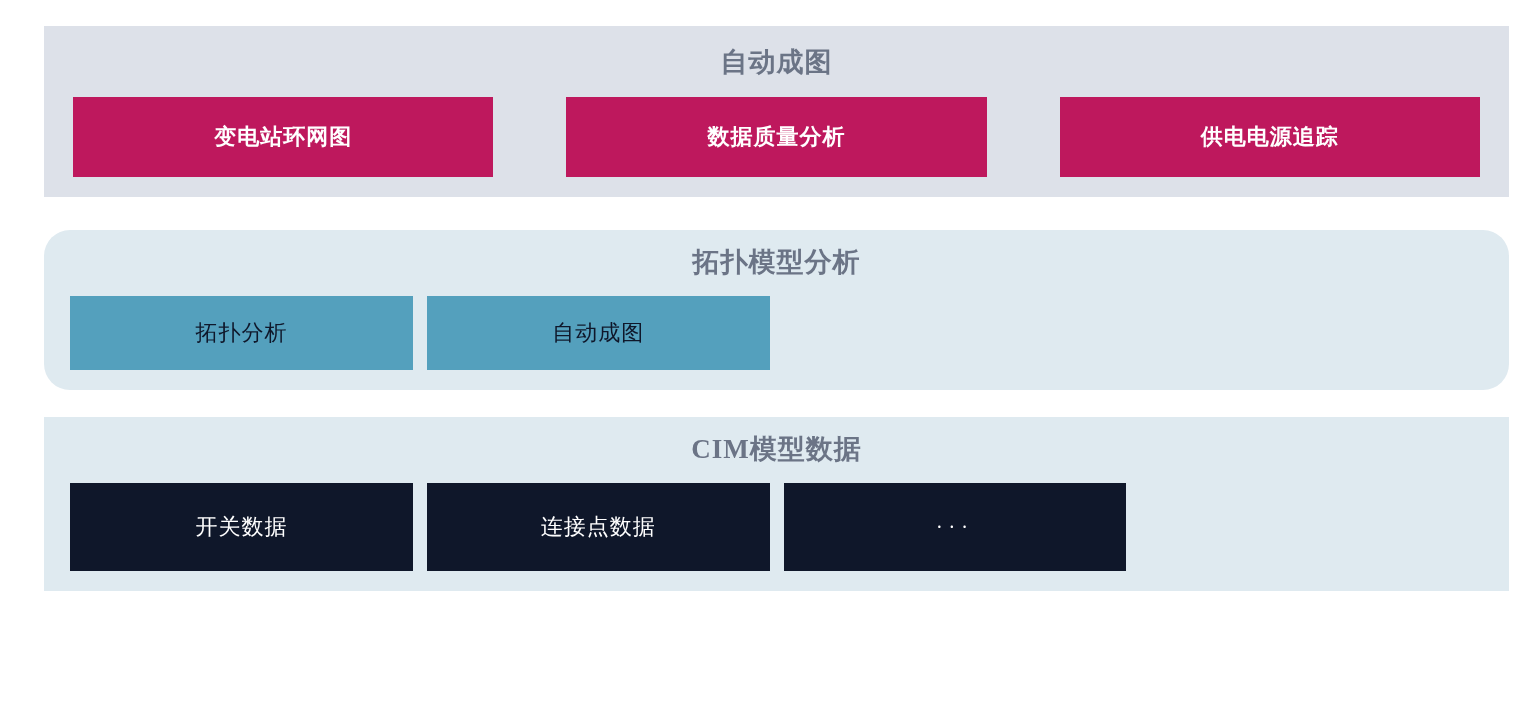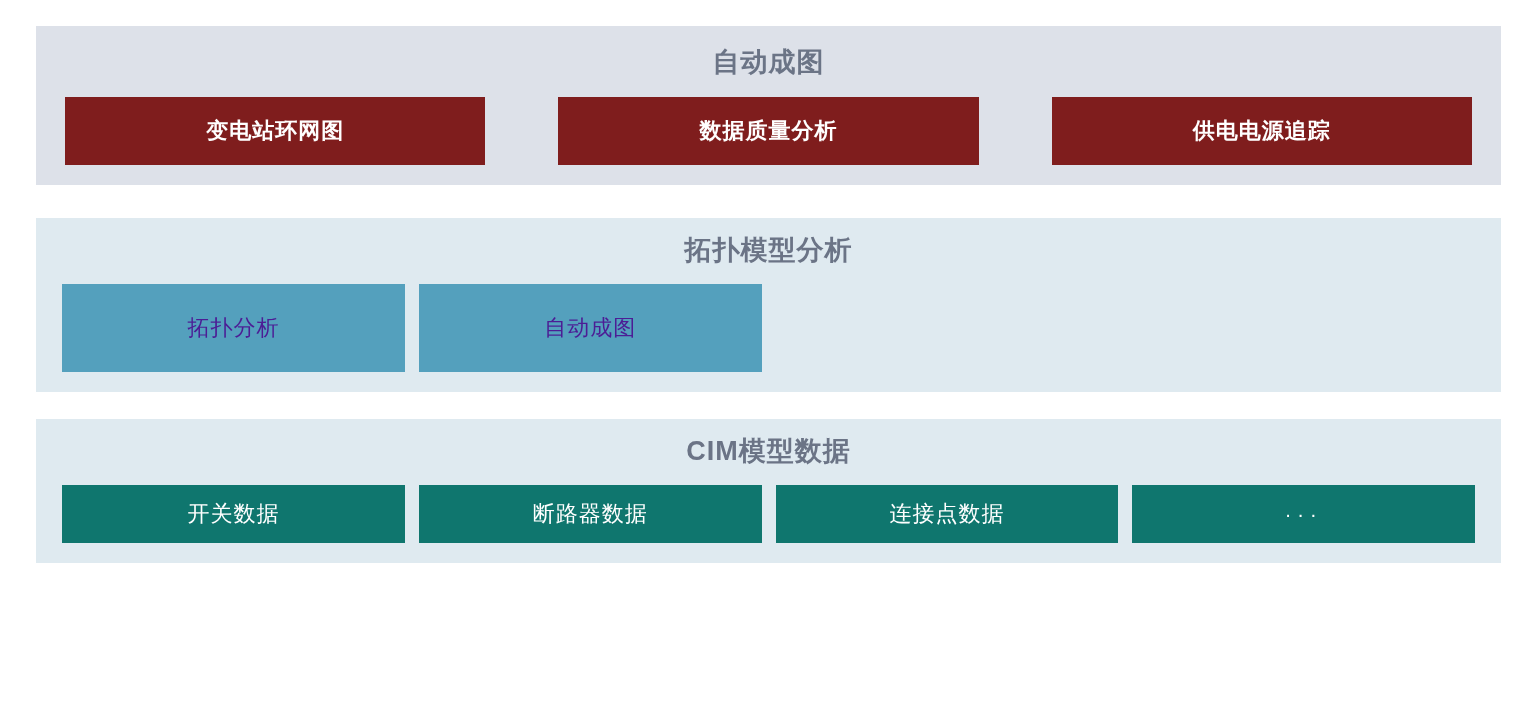"自动成图" .stack { left: 36px -> 44px }
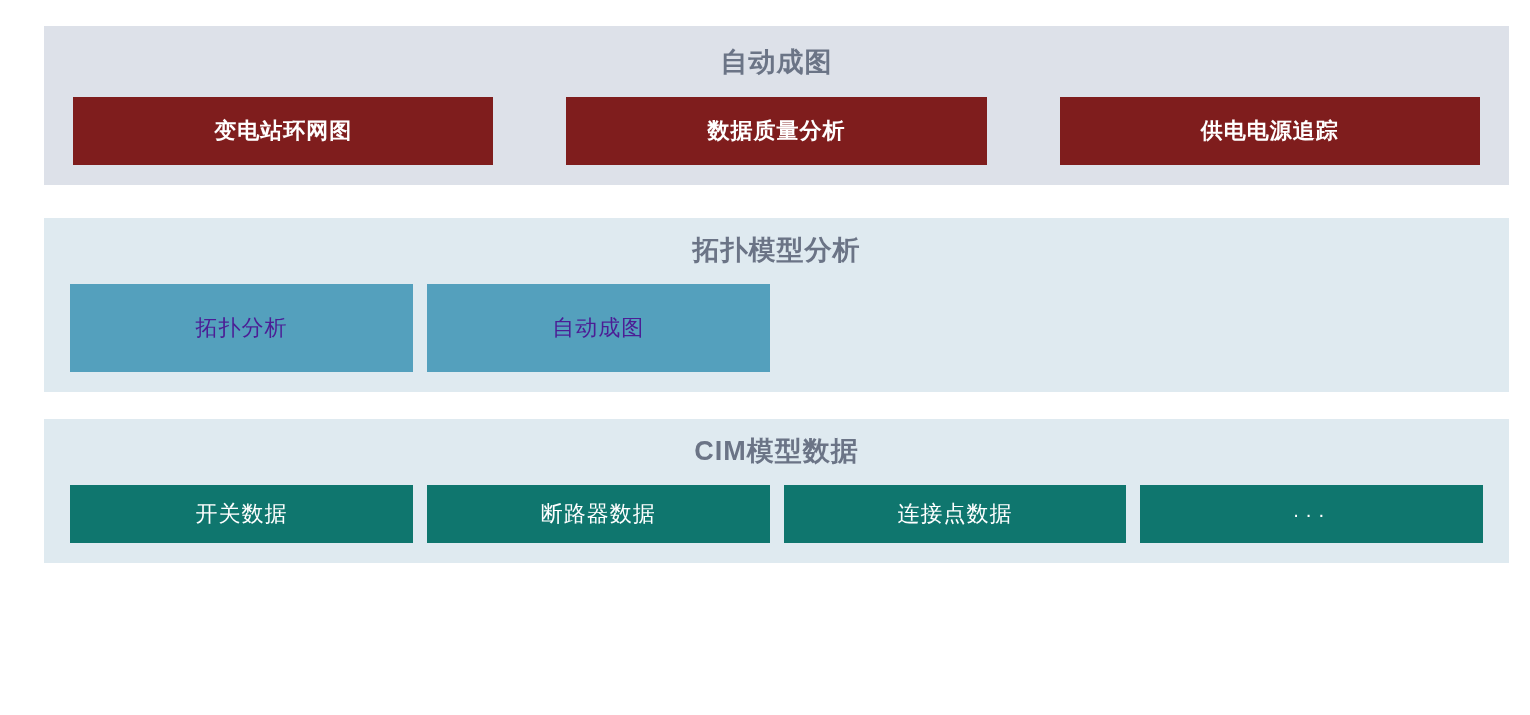"变电站环网图" .btn-dark { background: #7f1d1d -> #be185d; height: 68px -> 80px }
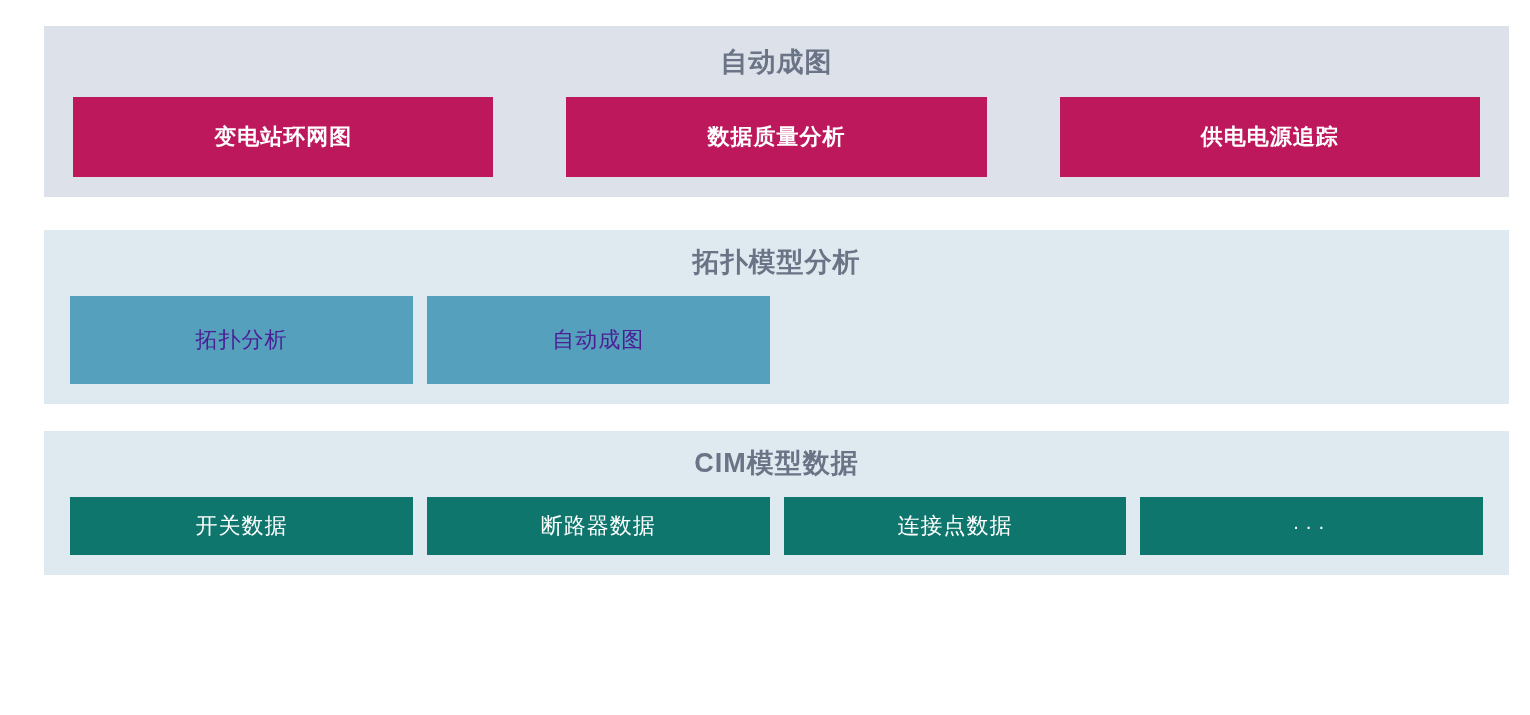"拓扑模型分析" .panel-topo { border-radius: none -> 26px }
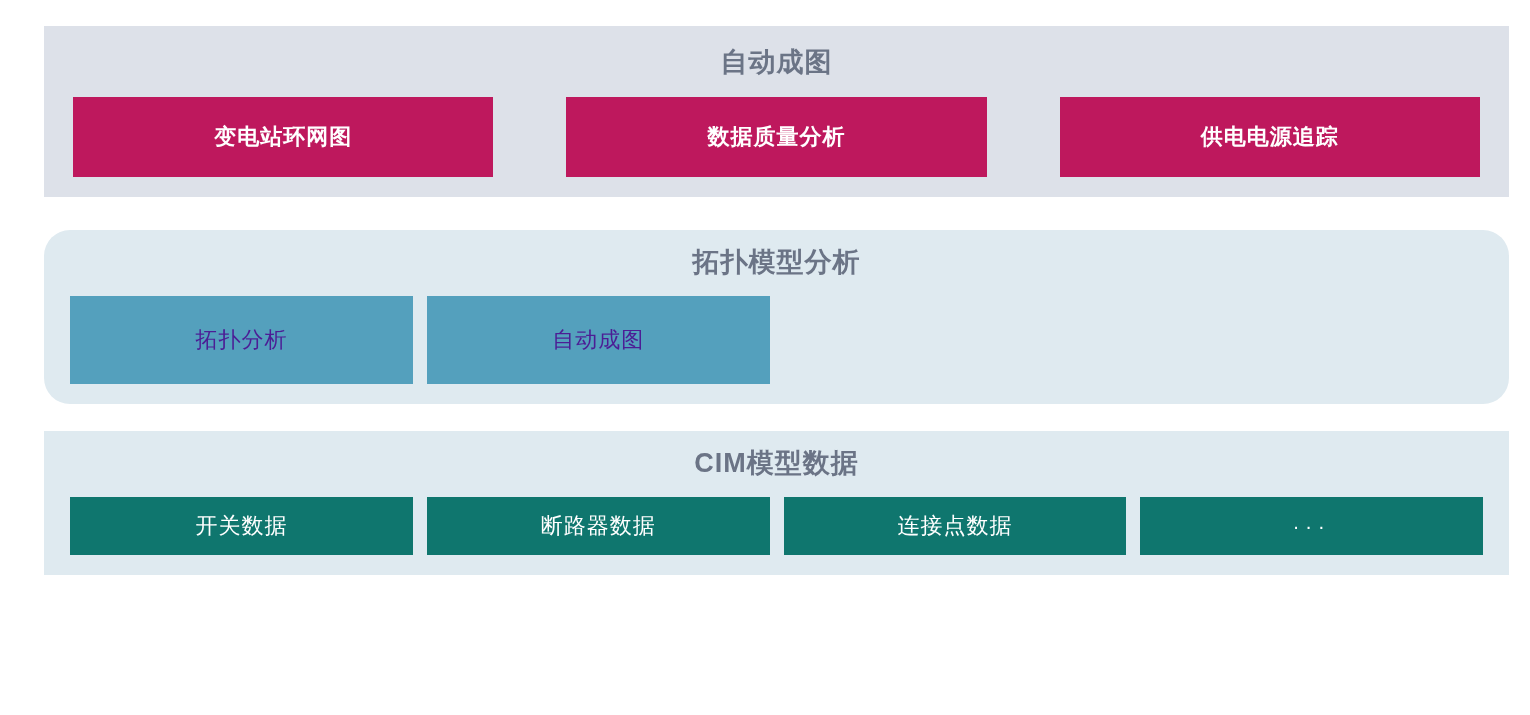"拓扑分析" .btn-teal { color: #4c1d95 -> #0f172a; height: 88px -> 74px }
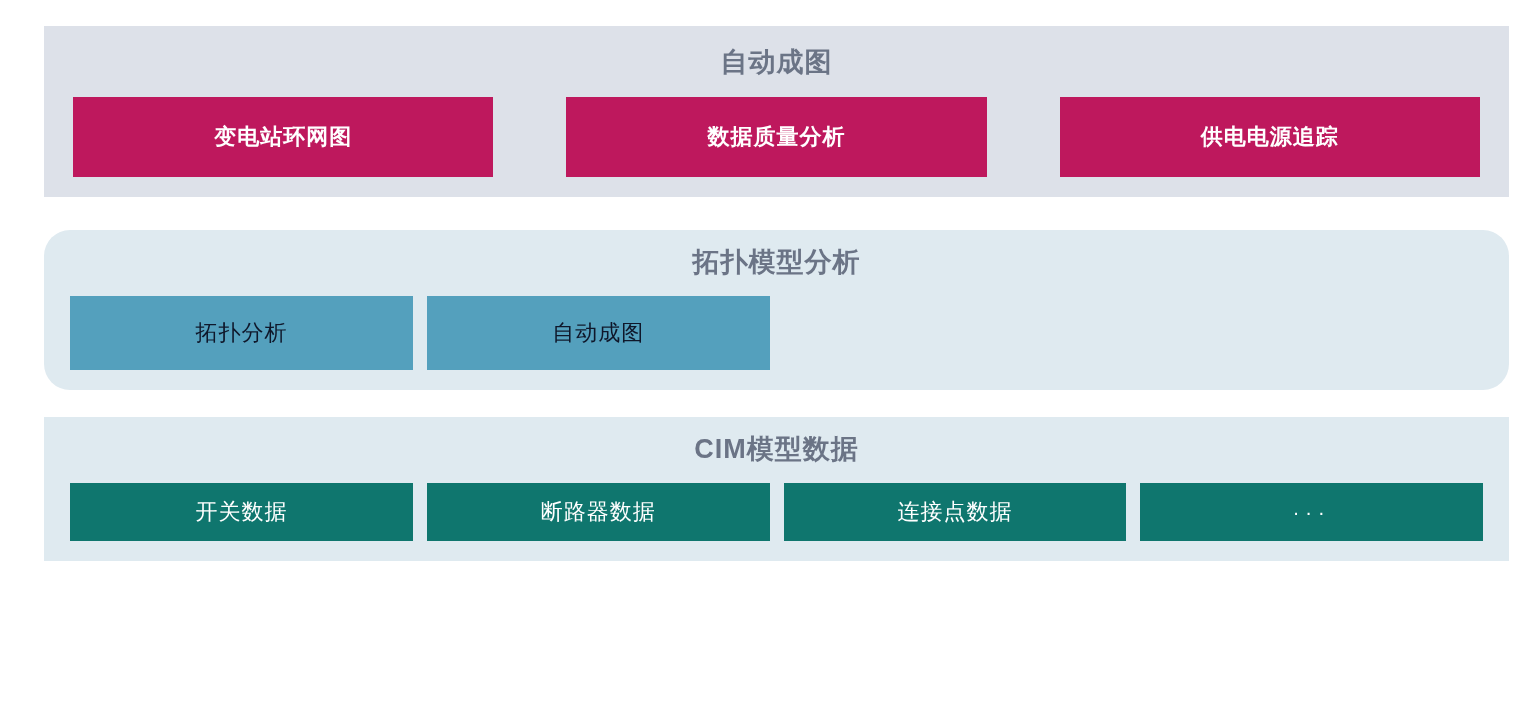"CIM模型数据" .panel-cim { font-family: none -> Liberation Serif, serif }
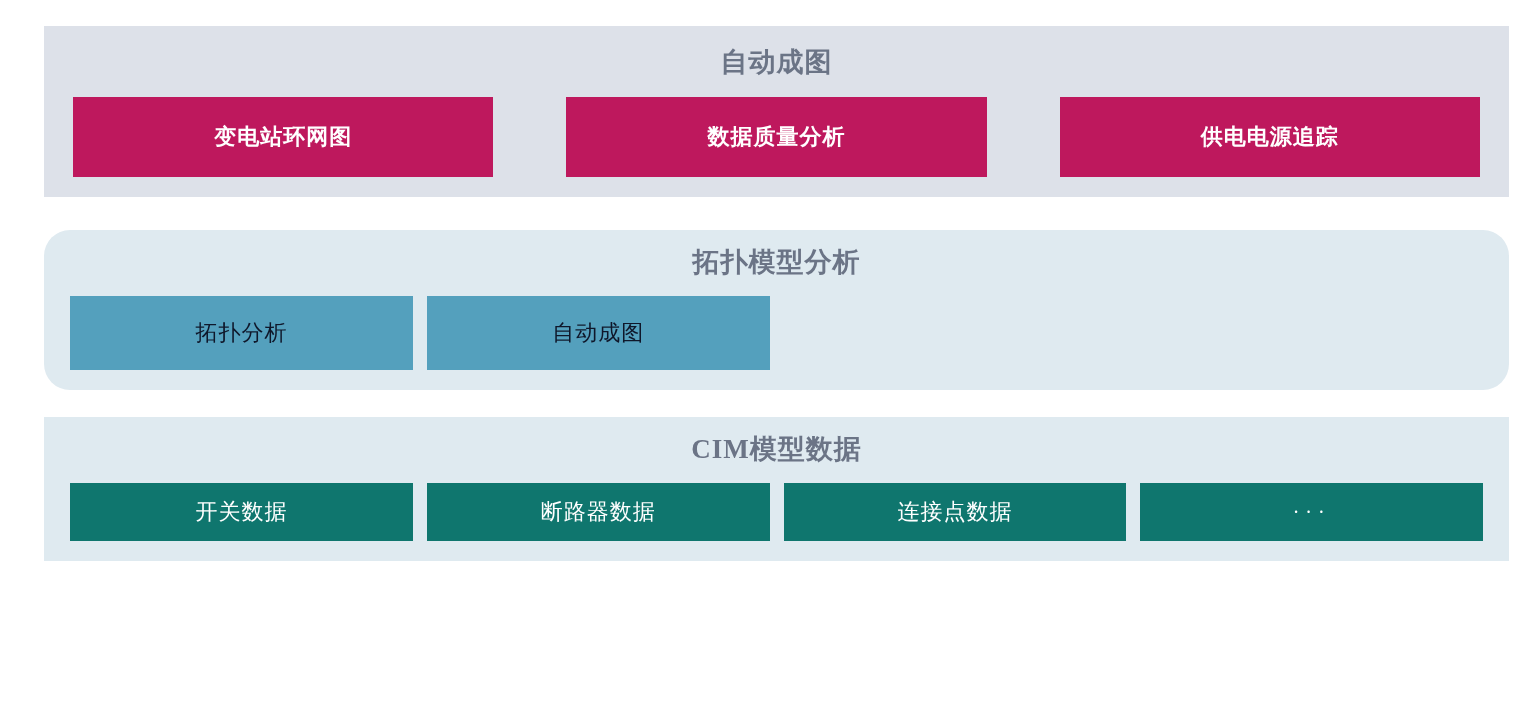"开关数据" .btn-steel { background: #0f766e -> #0f172a; height: 58px -> 88px }
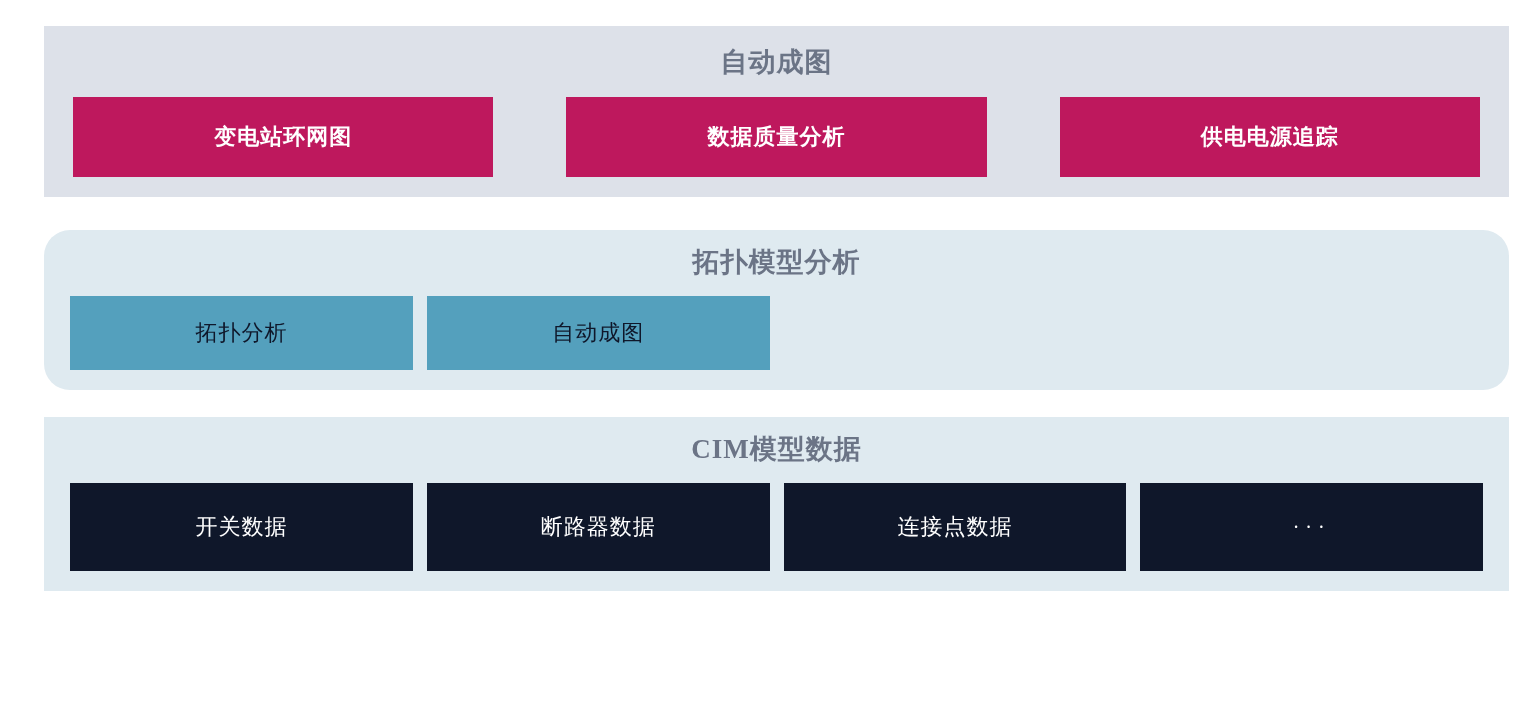"断路器数据" div.btn-steel { html: <div> <span>断路器数据</span> </div> -> none }
